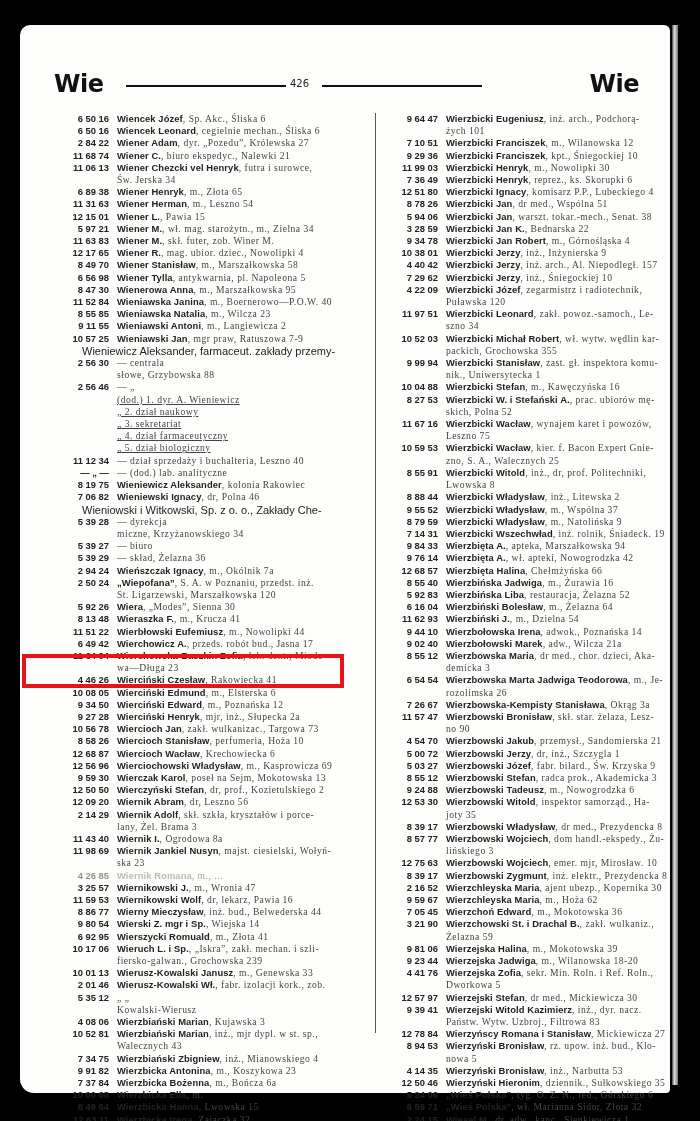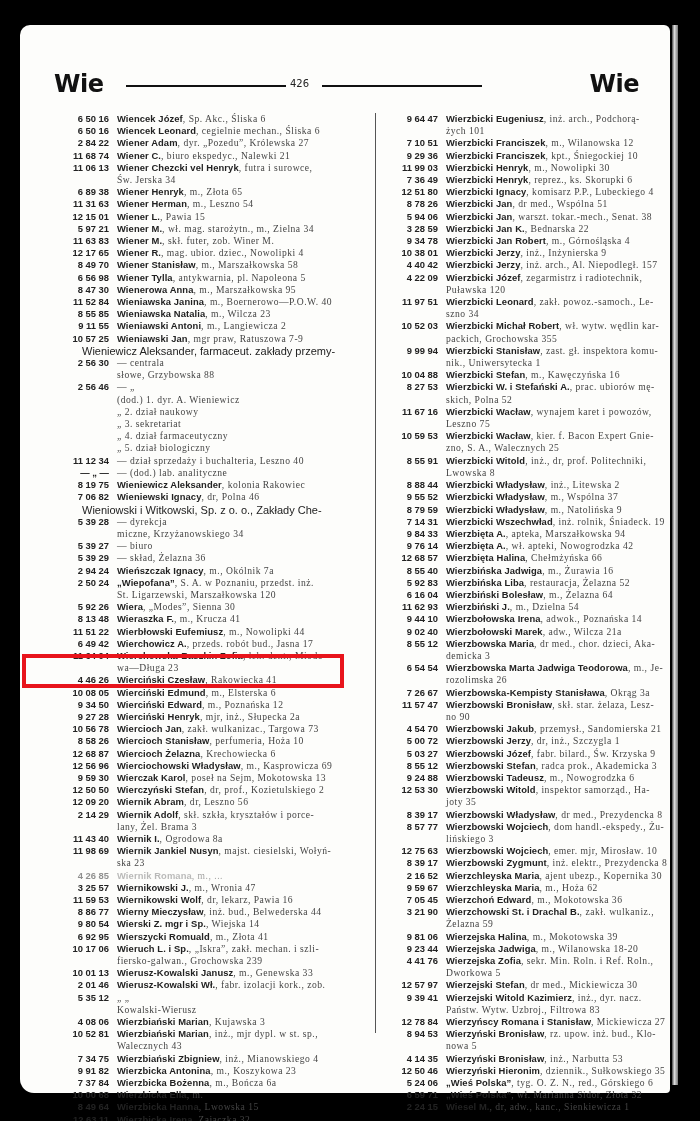"7 29 62" div.entry { html: none -> <div> <span>7 29 62</span> <span><span>Wierzbicki Jerzy</span><span>, inż., Śniegockiej 10</span></span> </div> }
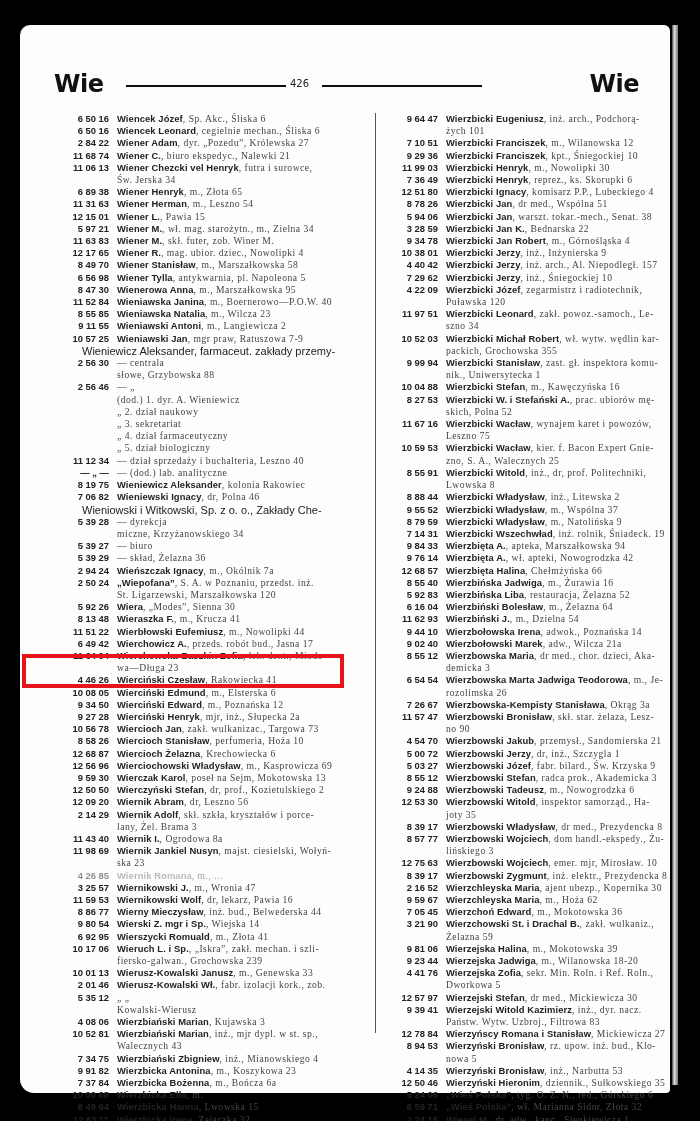"(dod.) 1. dyr. A. Wieniewicz" .sub { text-decoration: none -> underline }
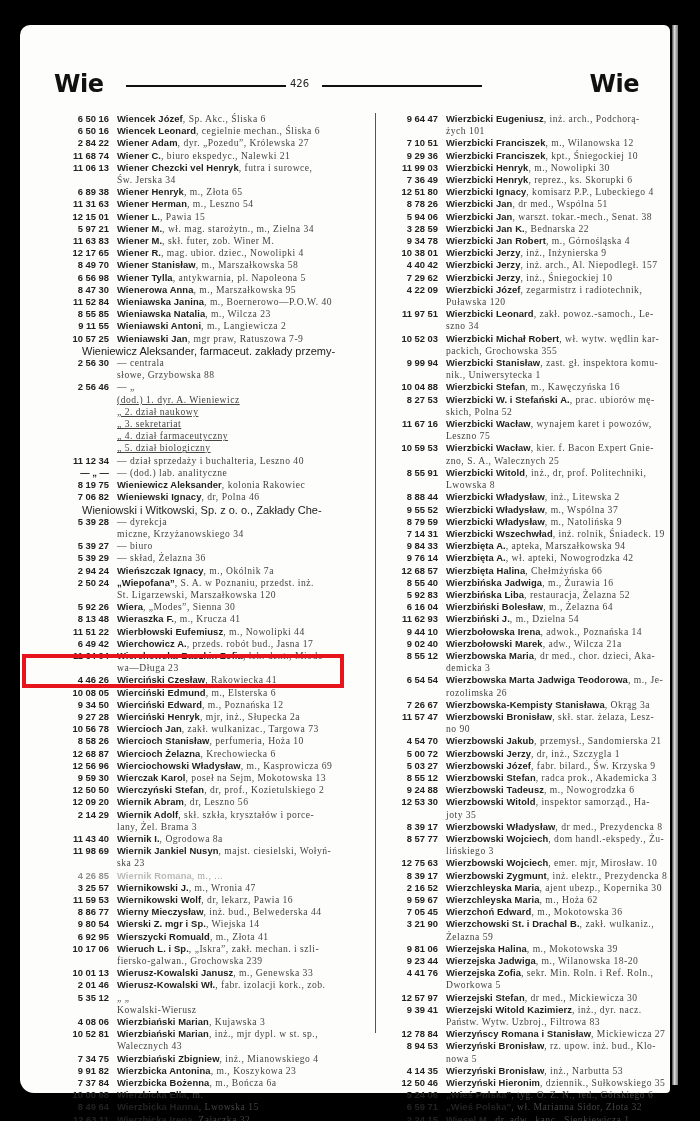"Wiercioch Żelazna" span.nm { text: Żelazna -> Wacław }
